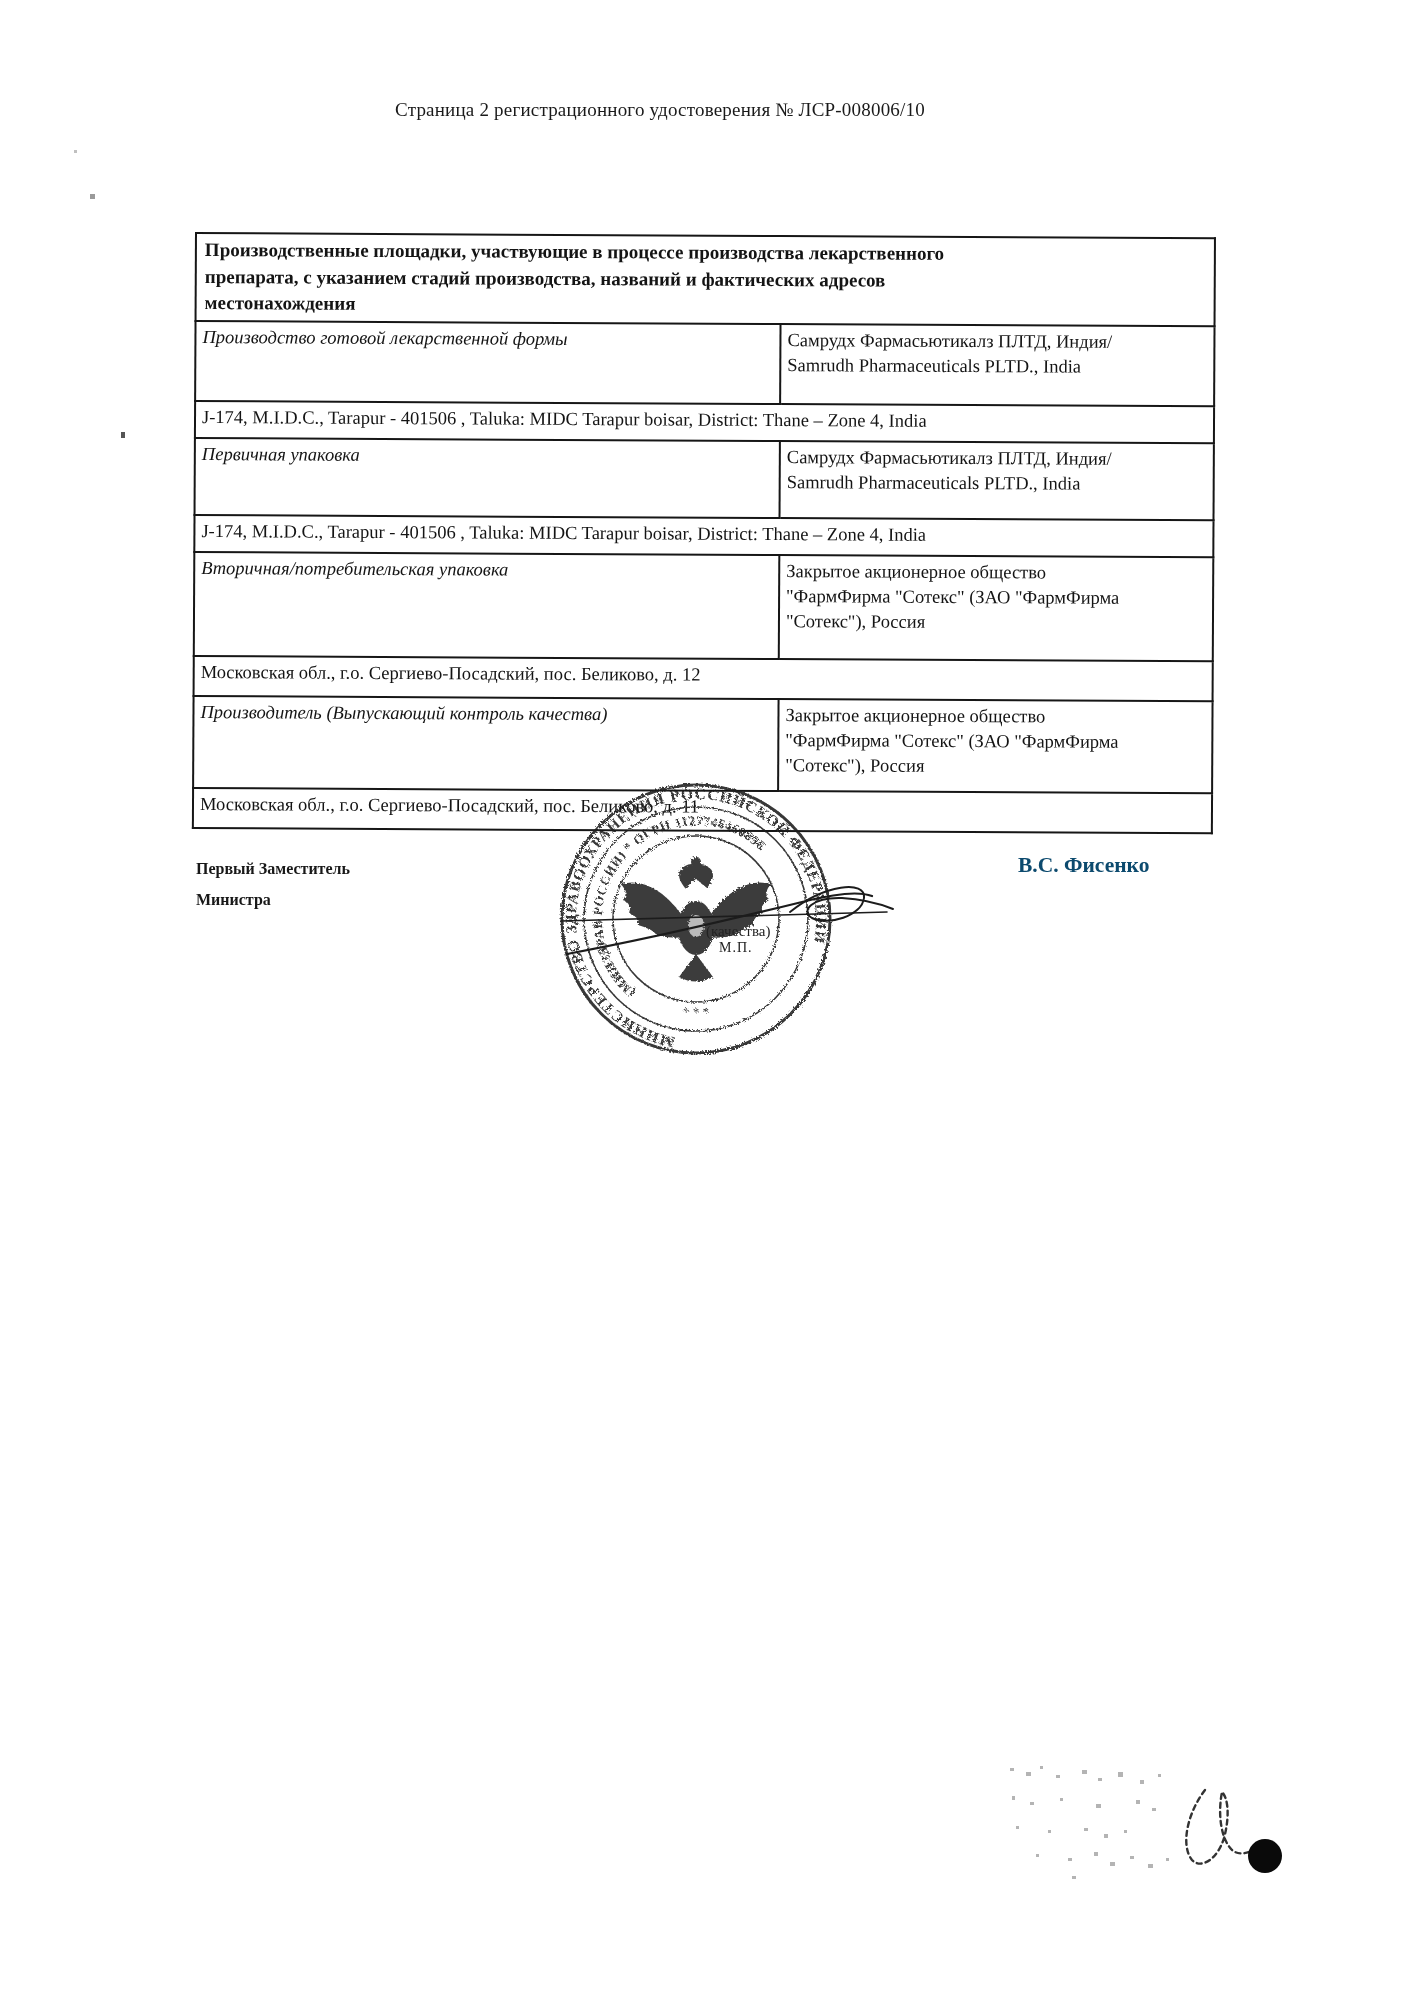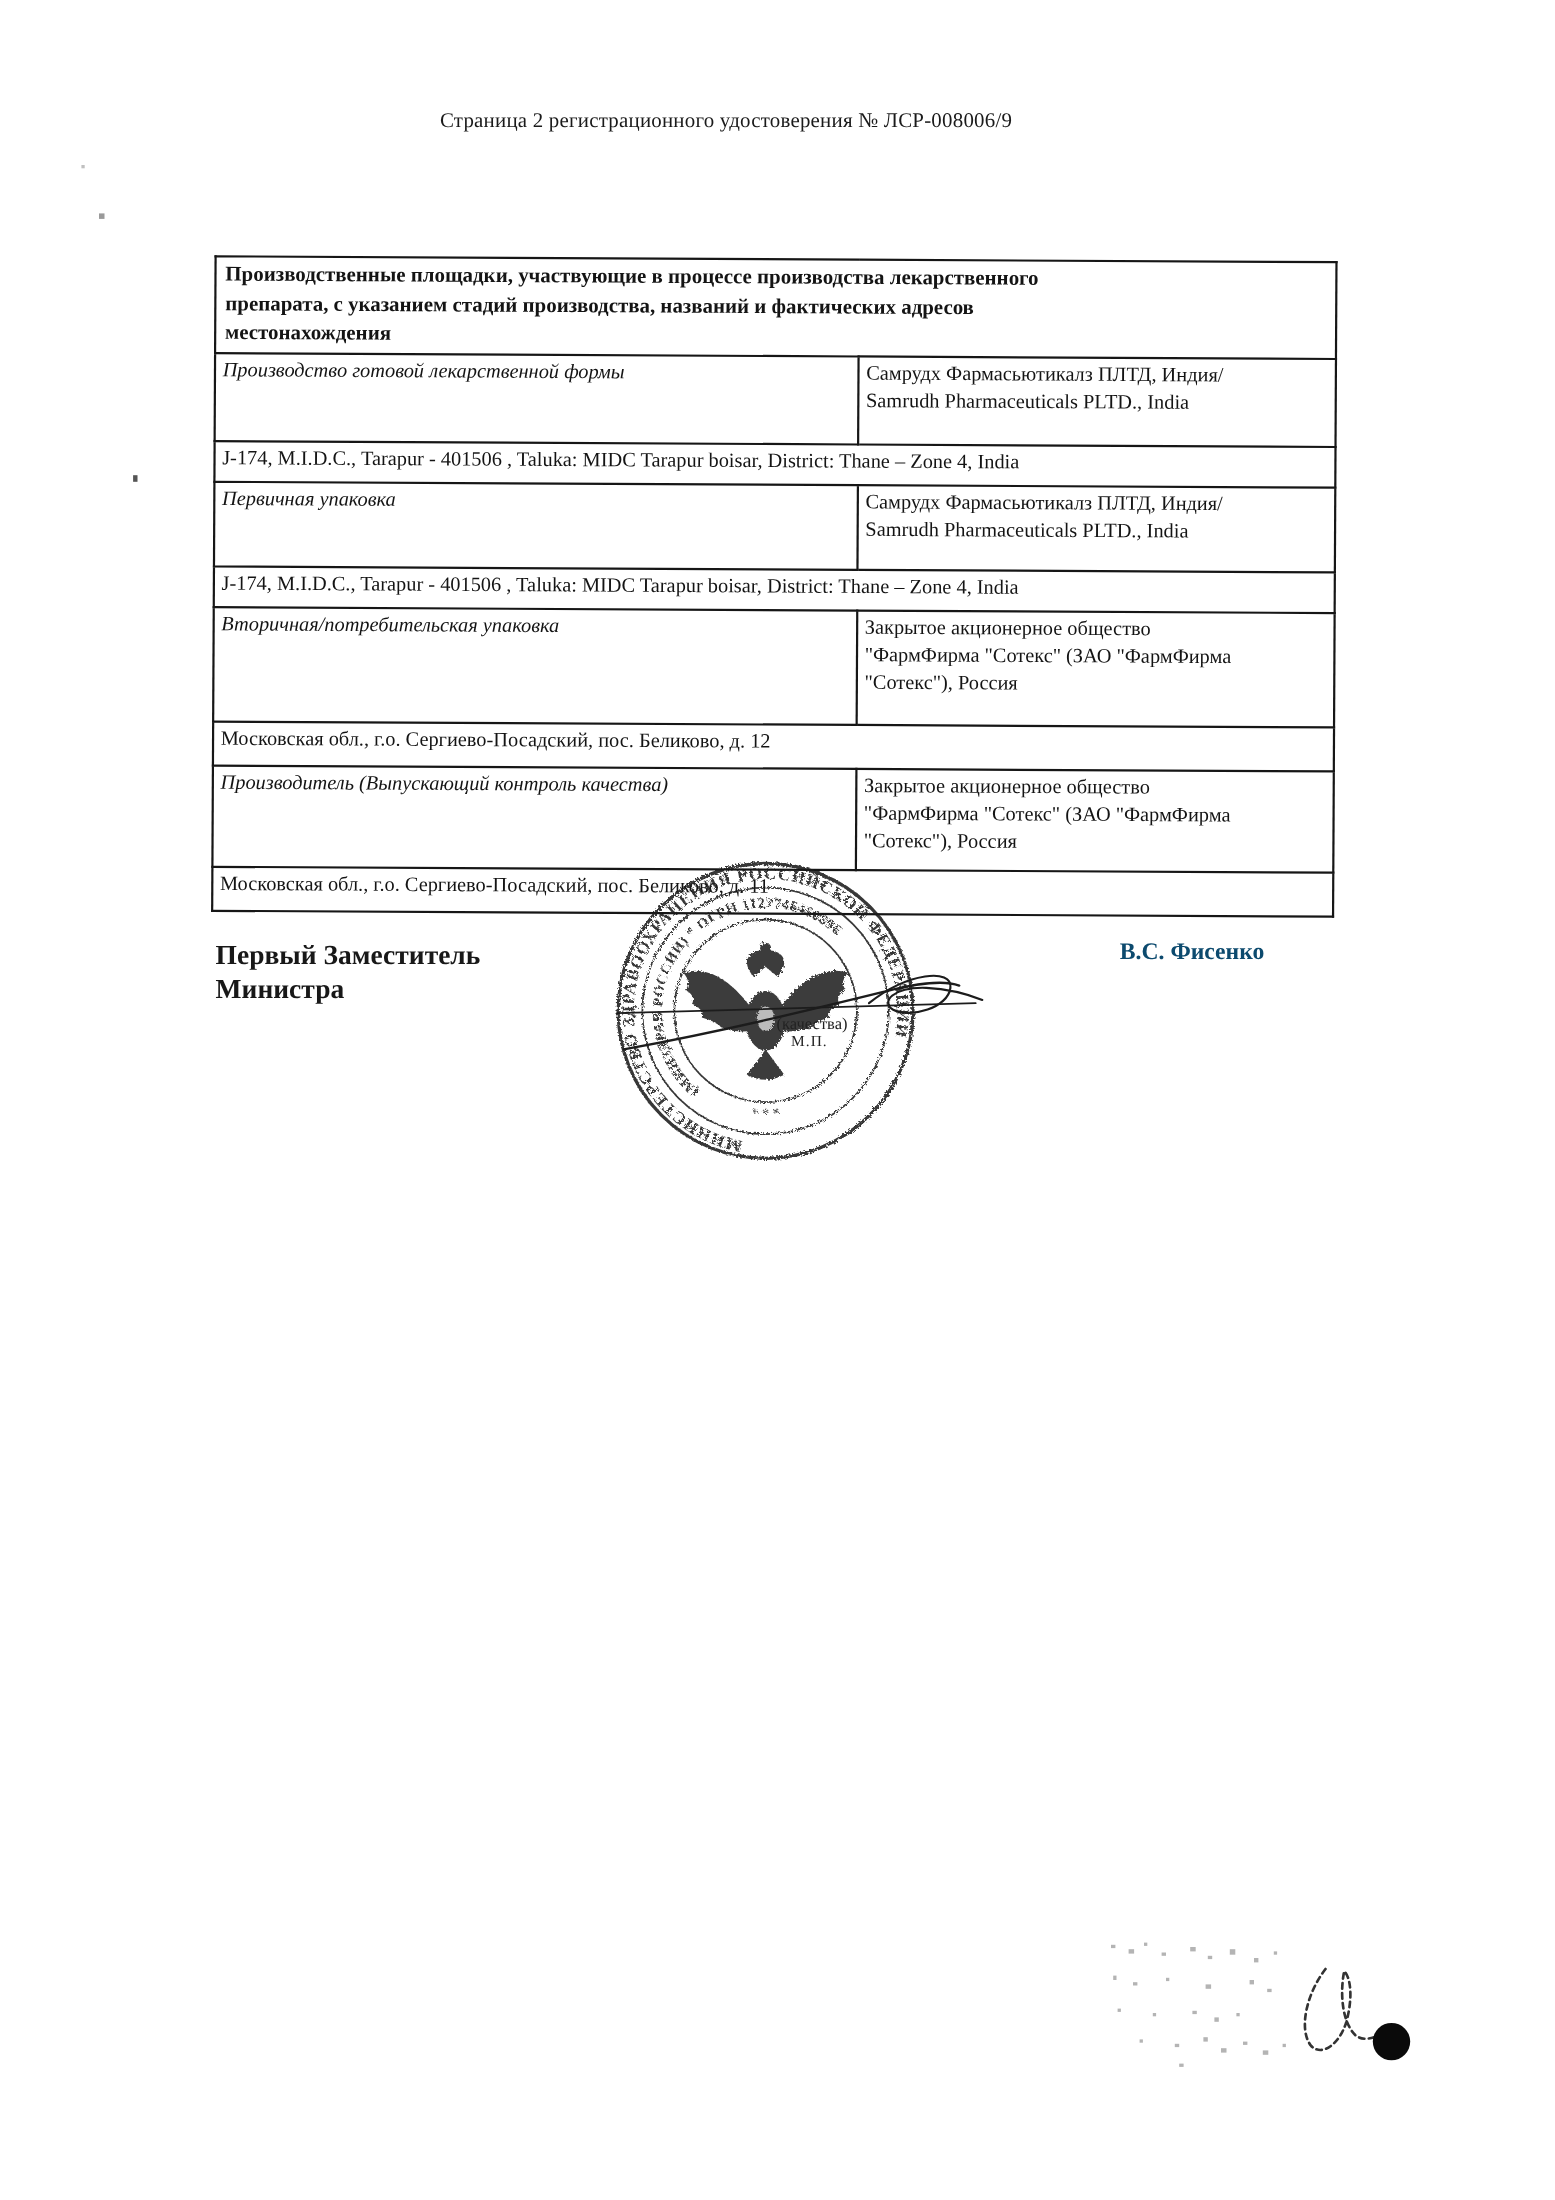"Страница 2 регистрационного" div.doc-header { text: ЛСР-008006/9 -> ЛСР-008006/10 }
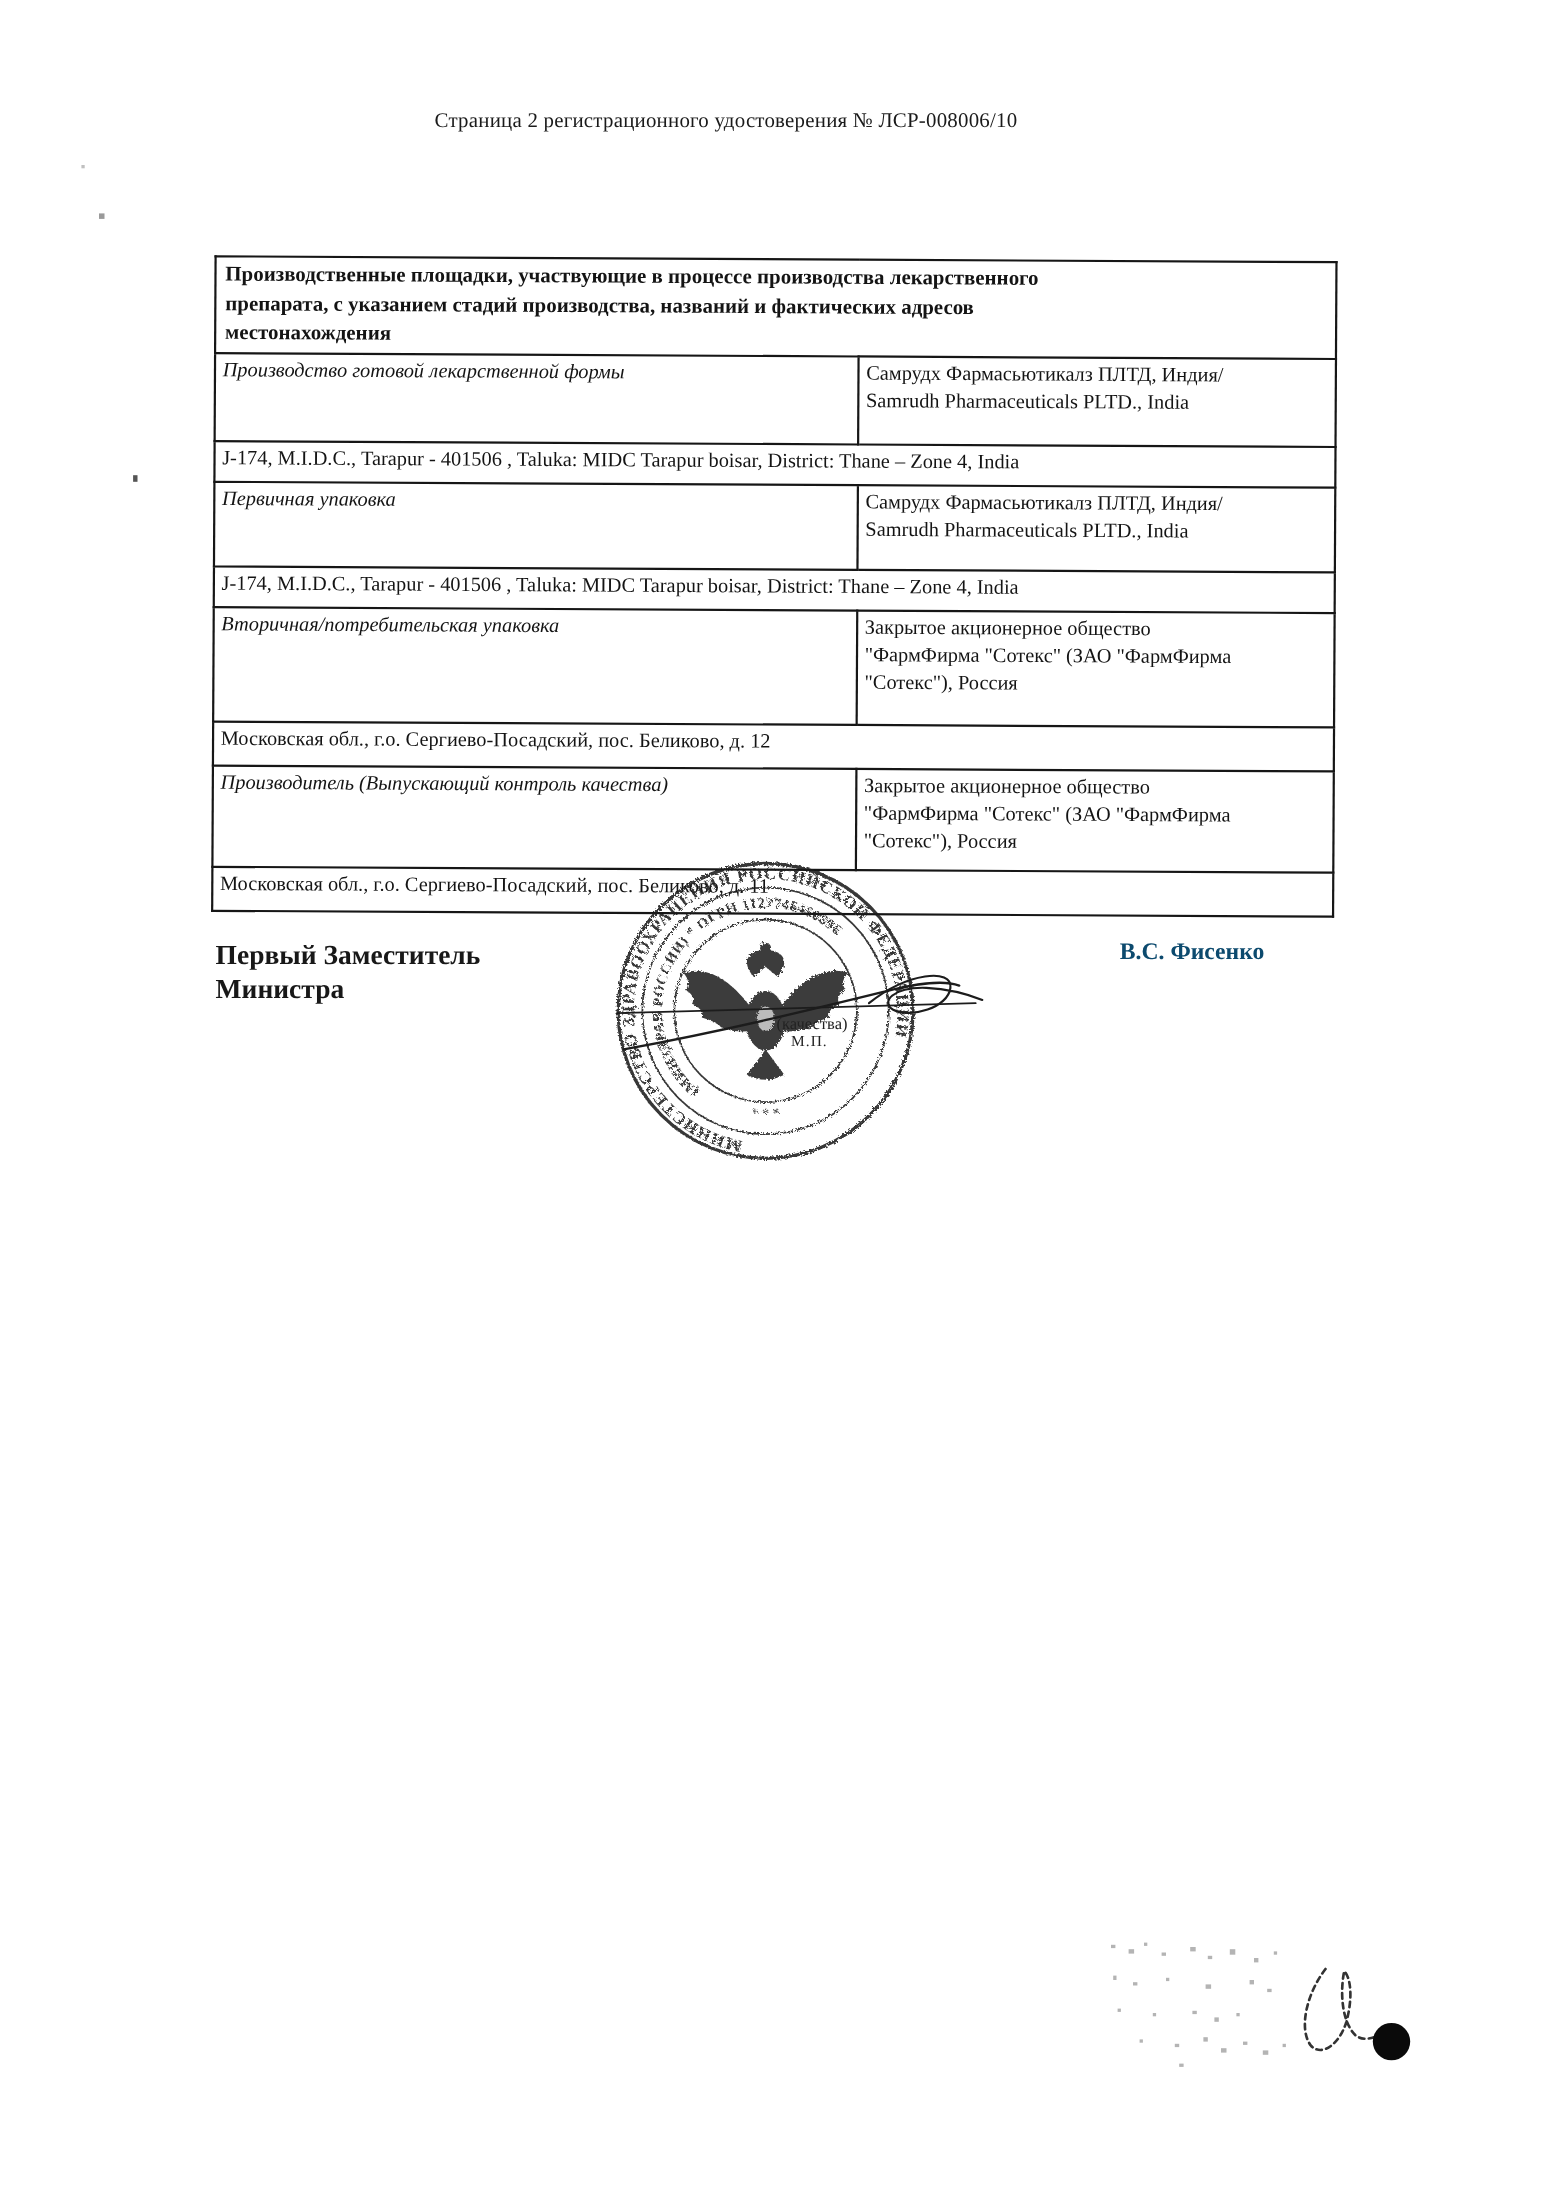"Первый Заместитель" .sig-block { font-size: 25px -> 16px }
